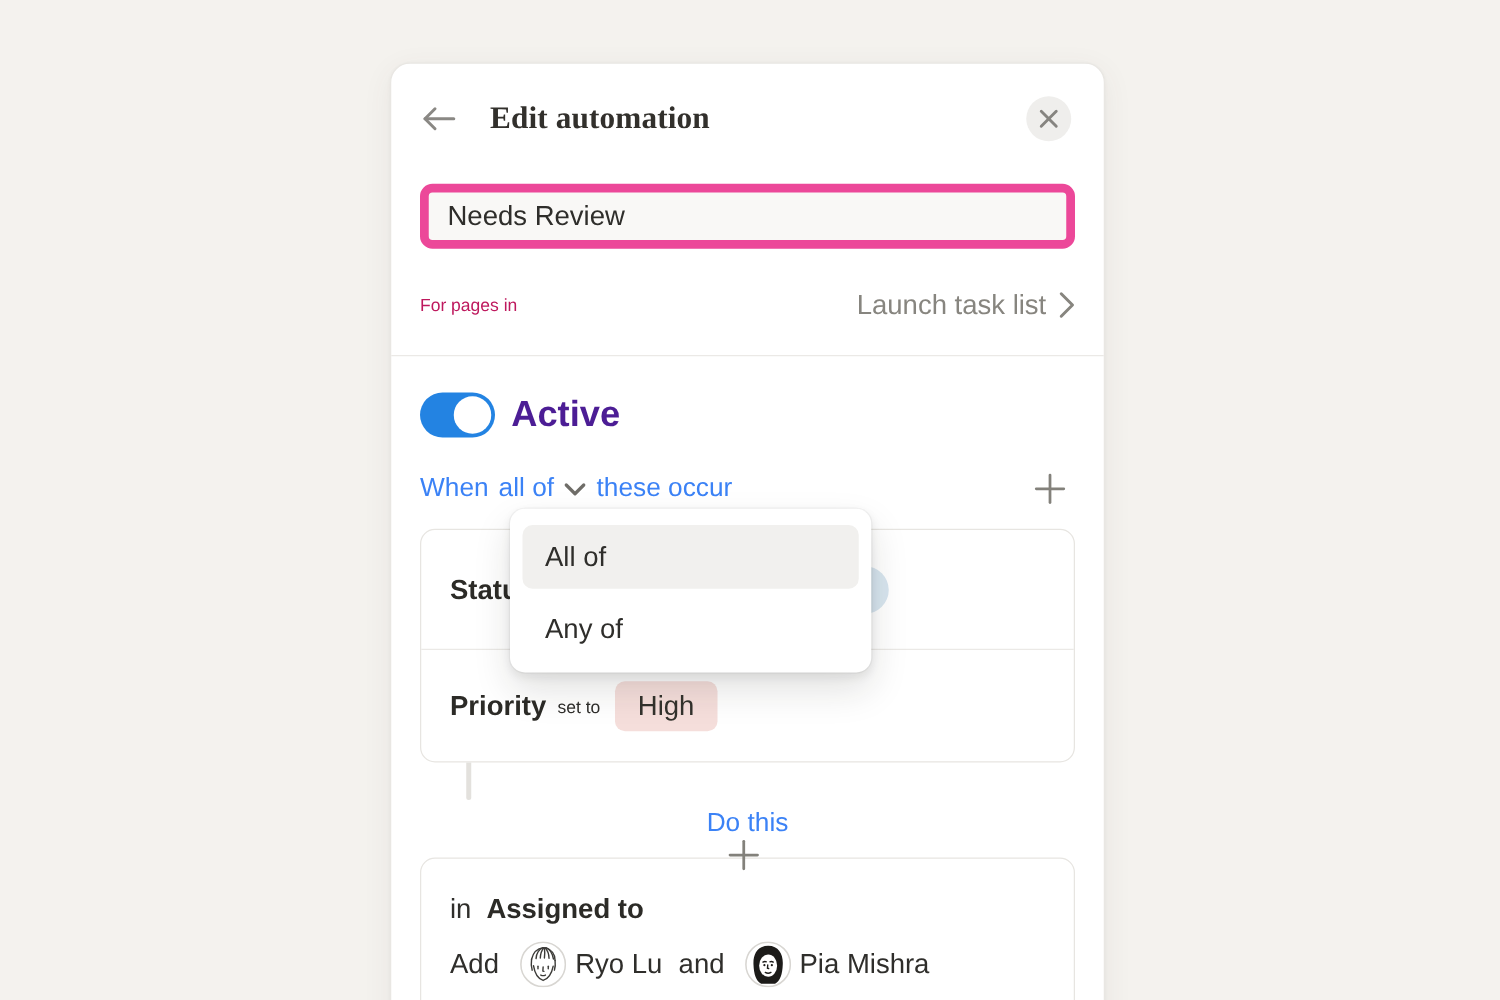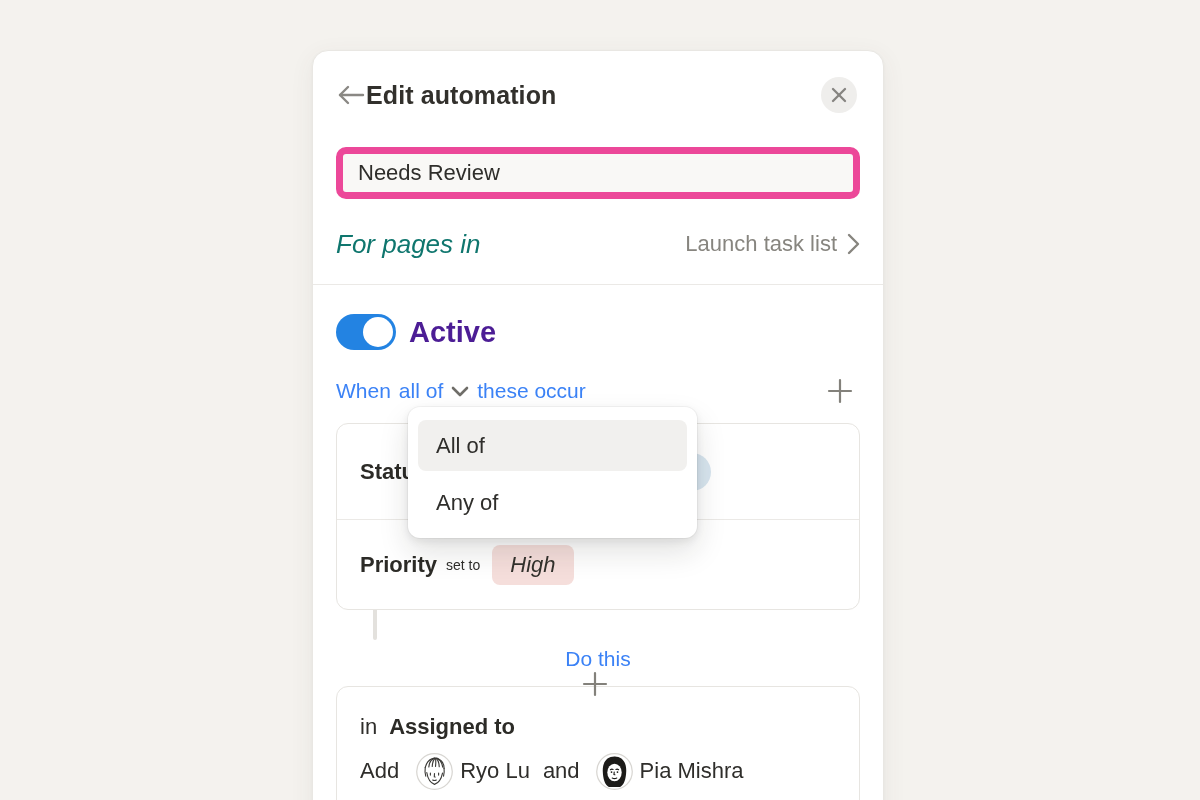"Edit automation" .hdr-title { font-family: none -> Liberation Serif, serif; margin-left: none -> 26px }
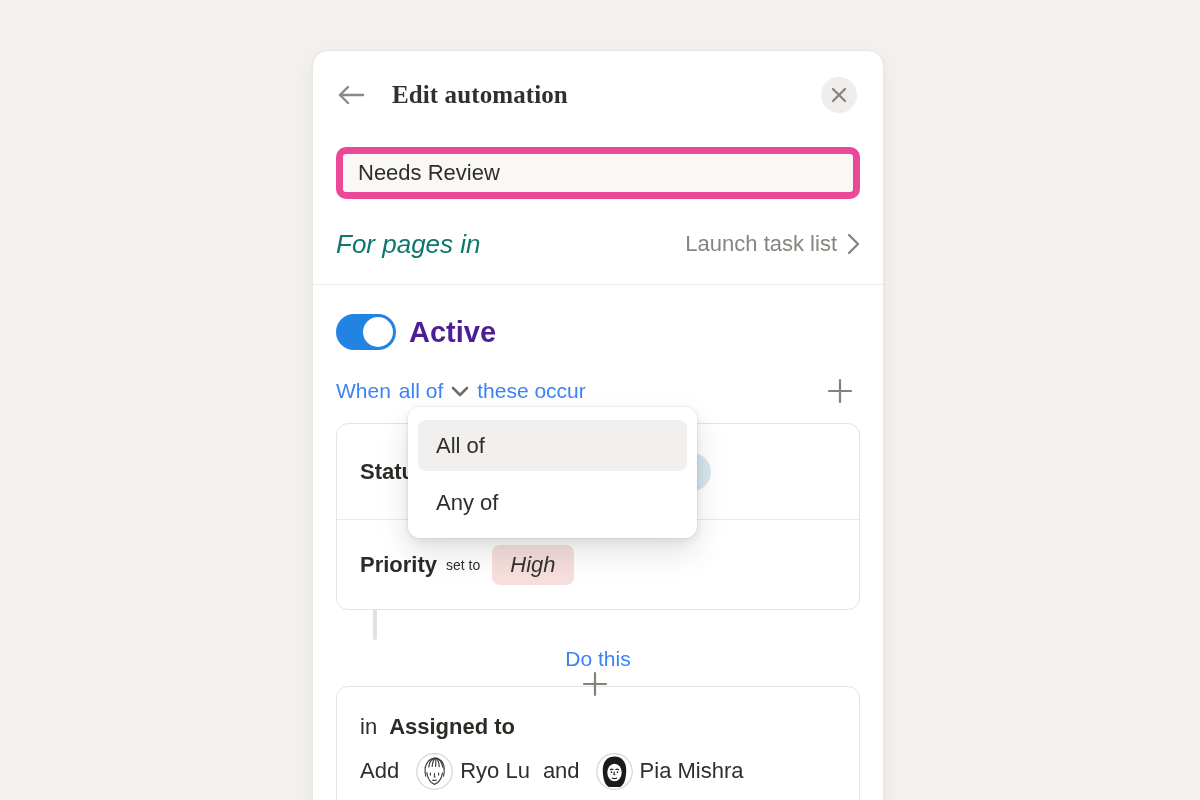"For pages in" .pages-label { color: #0f766e -> #be185d; font-size: 26px -> 14px; font-style: italic -> none }
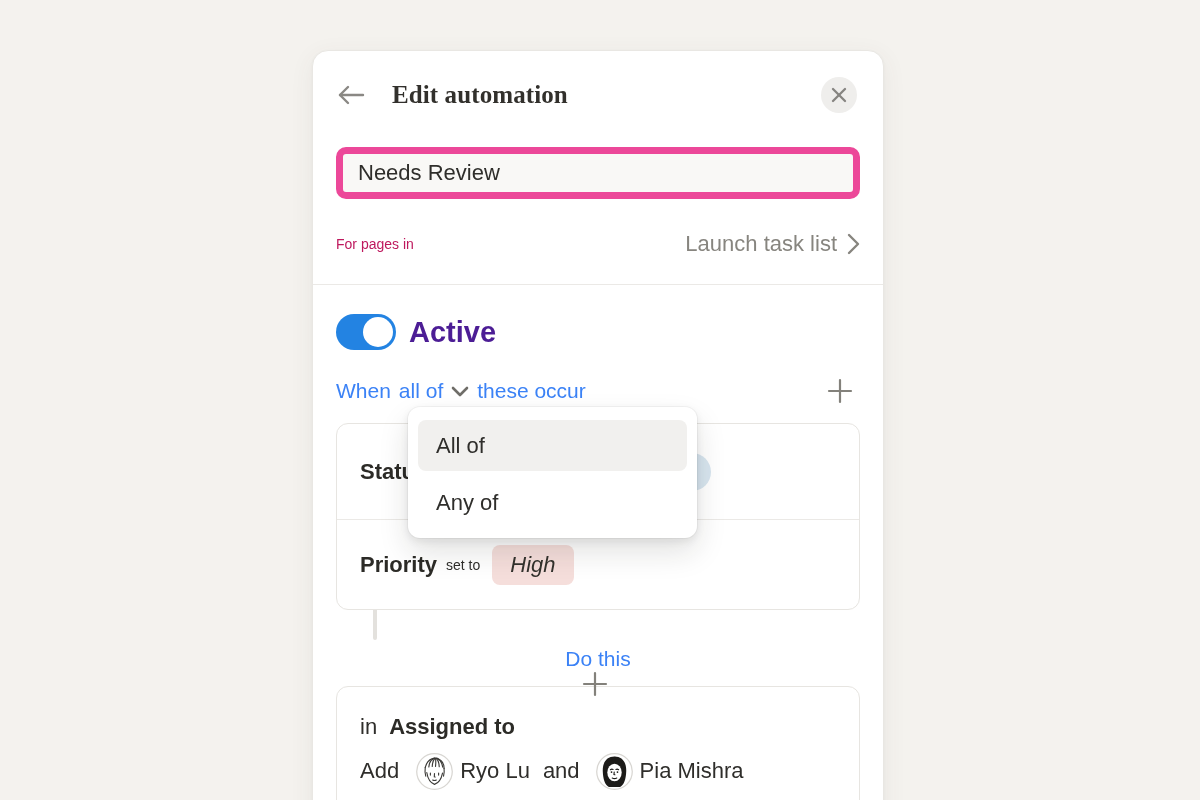"High" .pill-priority { font-style: italic -> none }
